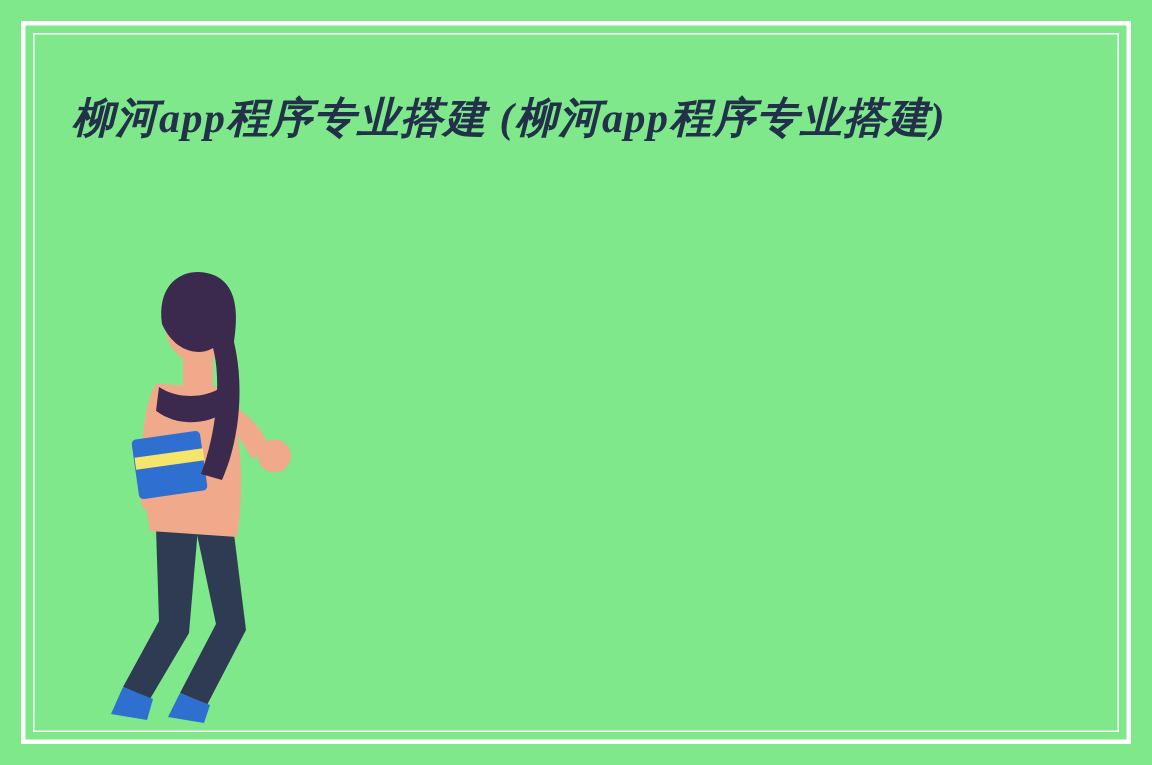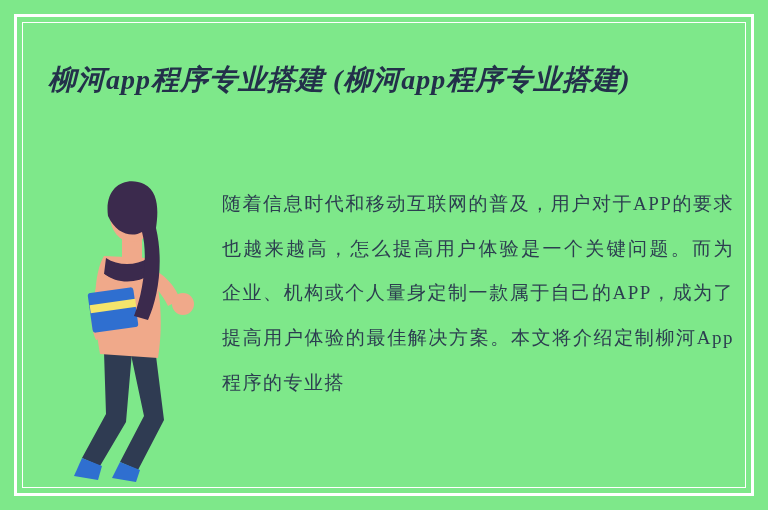"随着信息时代和移动互联网的普及，用户对于APP的要求也越来越高，怎么提高用户体验" div.body-text { html: <div>随着信息时代和移动互联网的普及，用户对于APP的要求也越来越高，怎么提高用户体验是一个关键问题。而为企业、机构或个人量身定制一款属于自己的APP，成为了提高用户体验的最佳解决方案。本文将介绍定制柳河App程序的专业搭</div> -> none }
